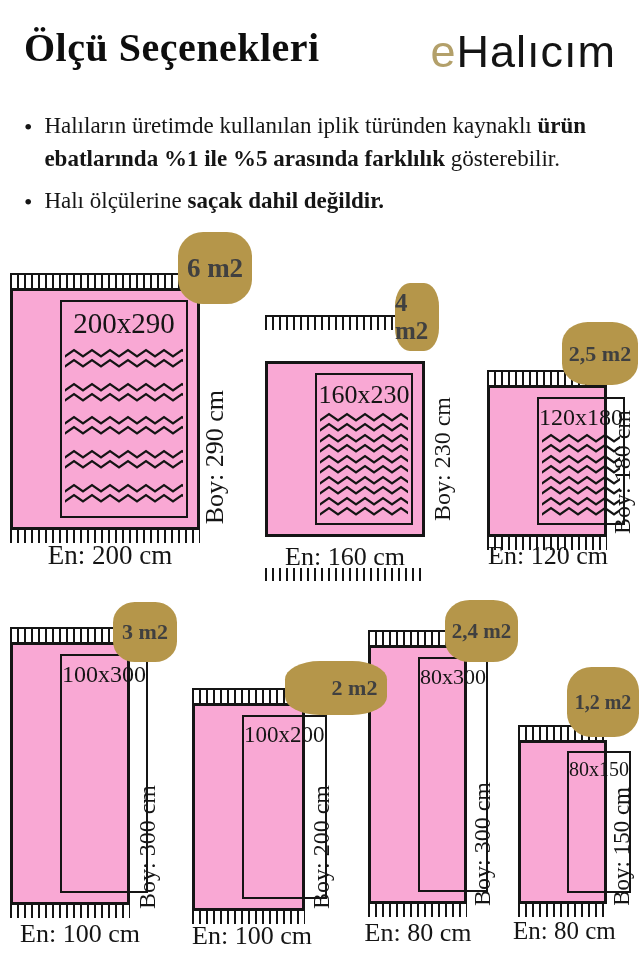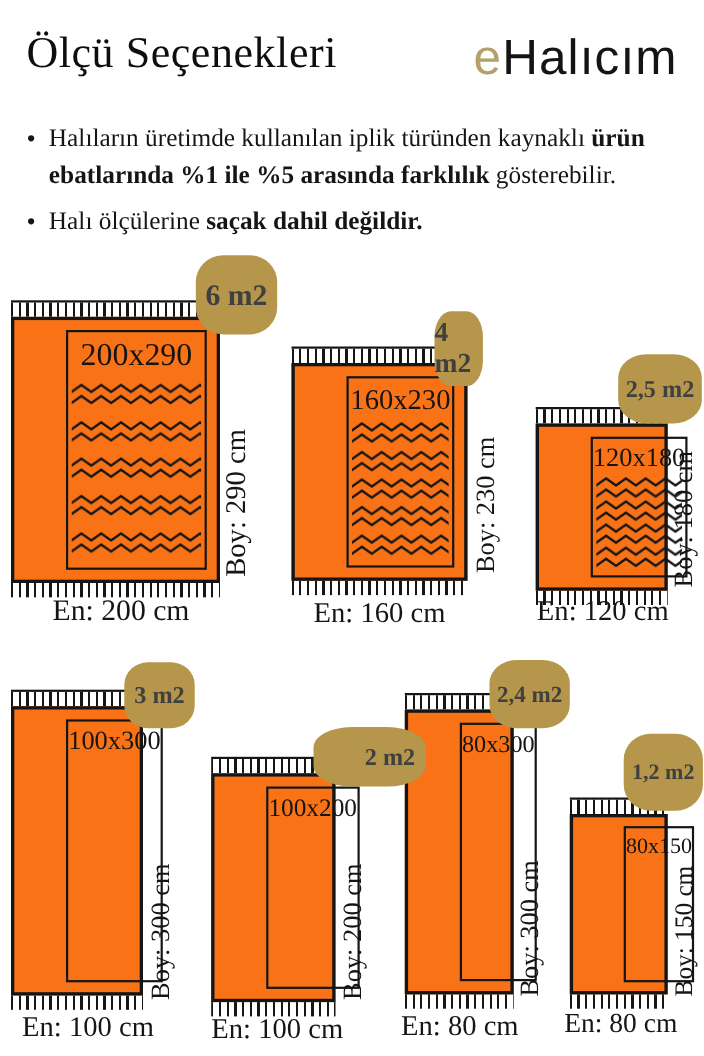"Ölçü Seçenekleri" .title { font-weight: 400 -> 700 }
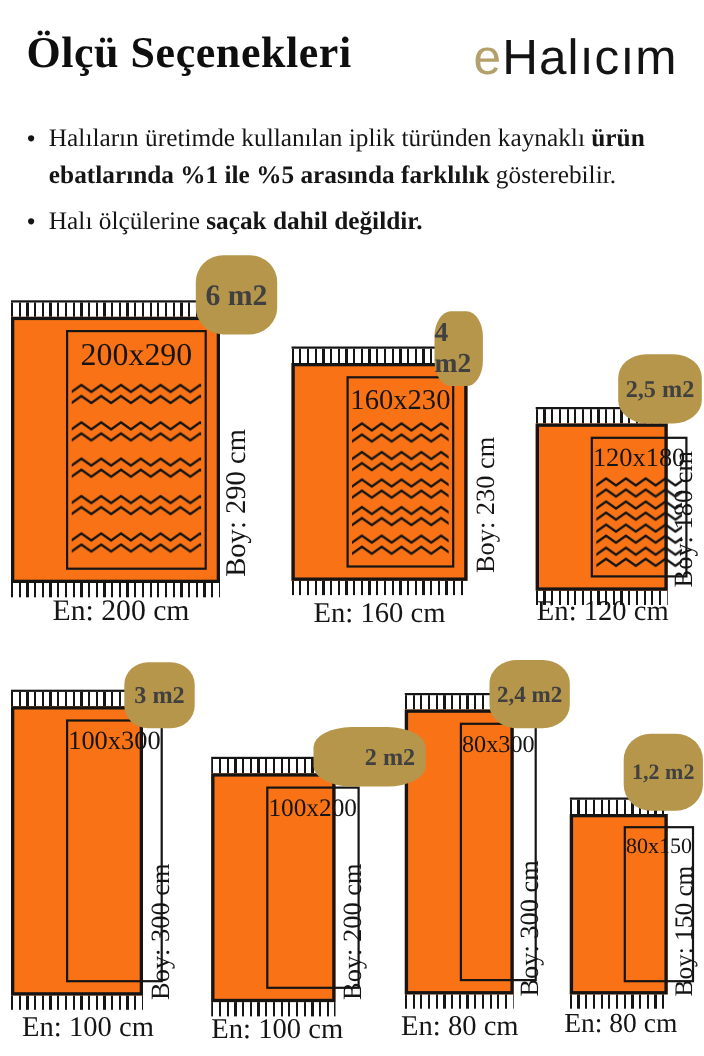"200x290" .rug-body { background: #f97316 -> #f9a8d4 }
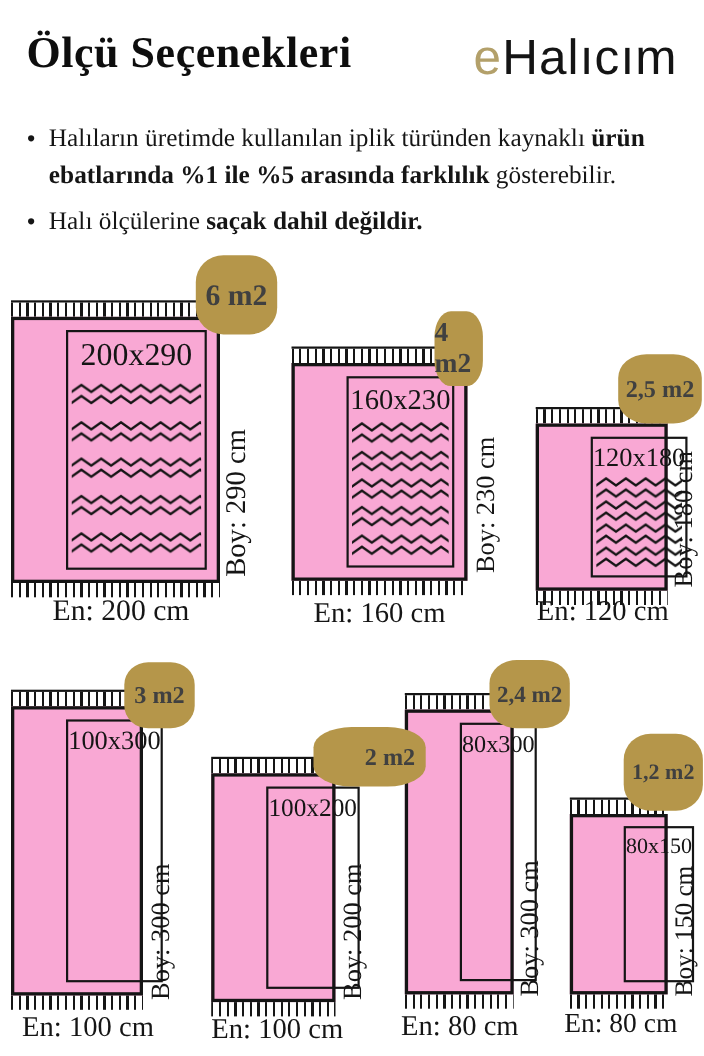"160x230" div.rug { gap: none -> 31px }
